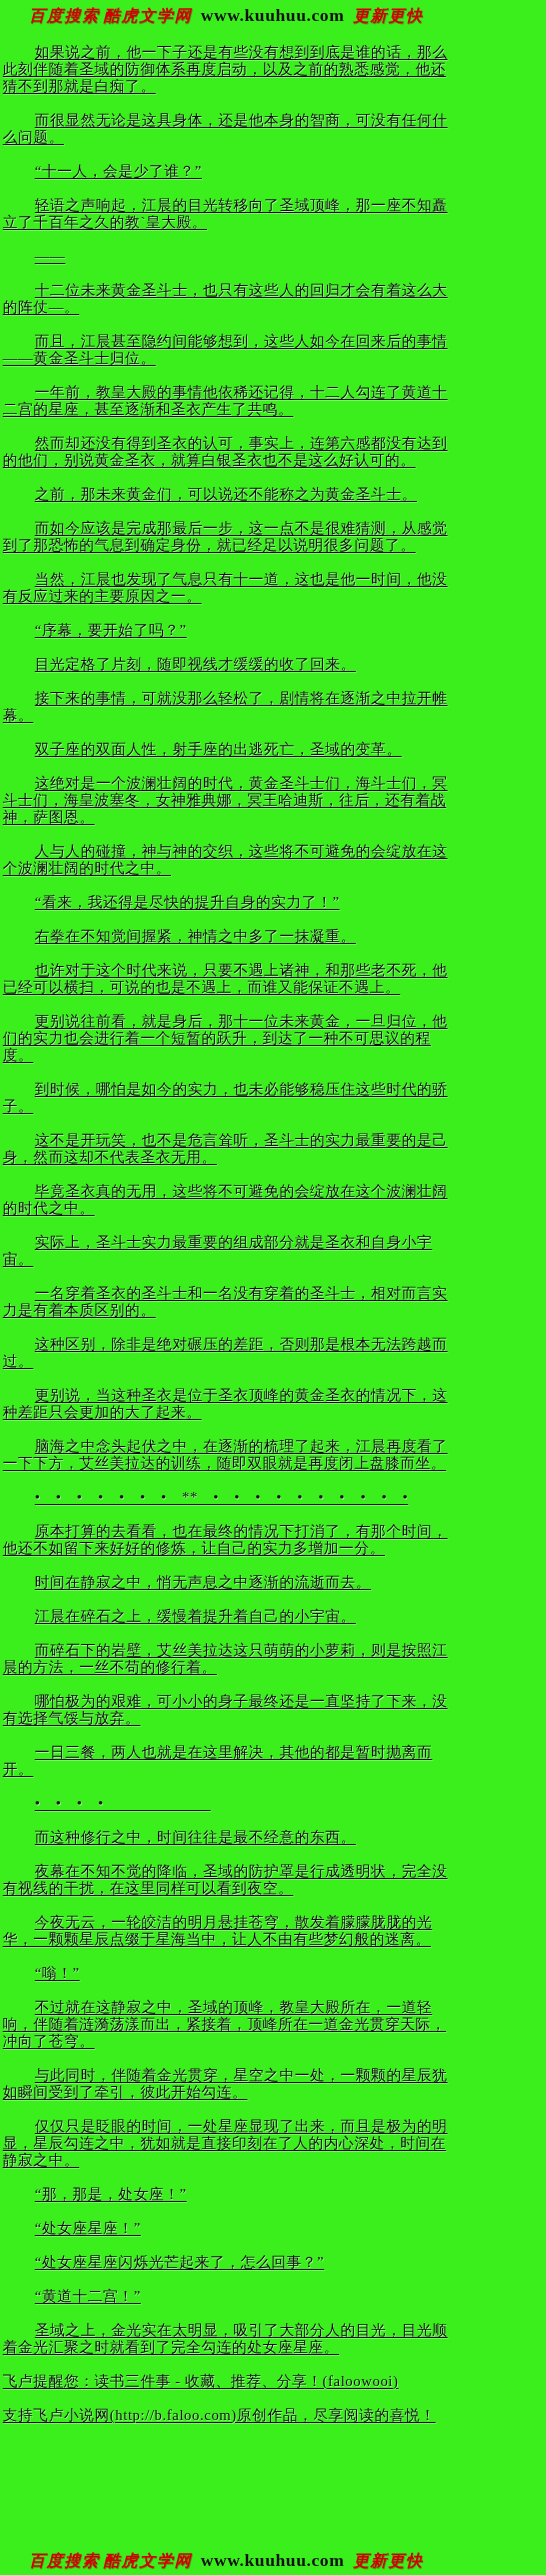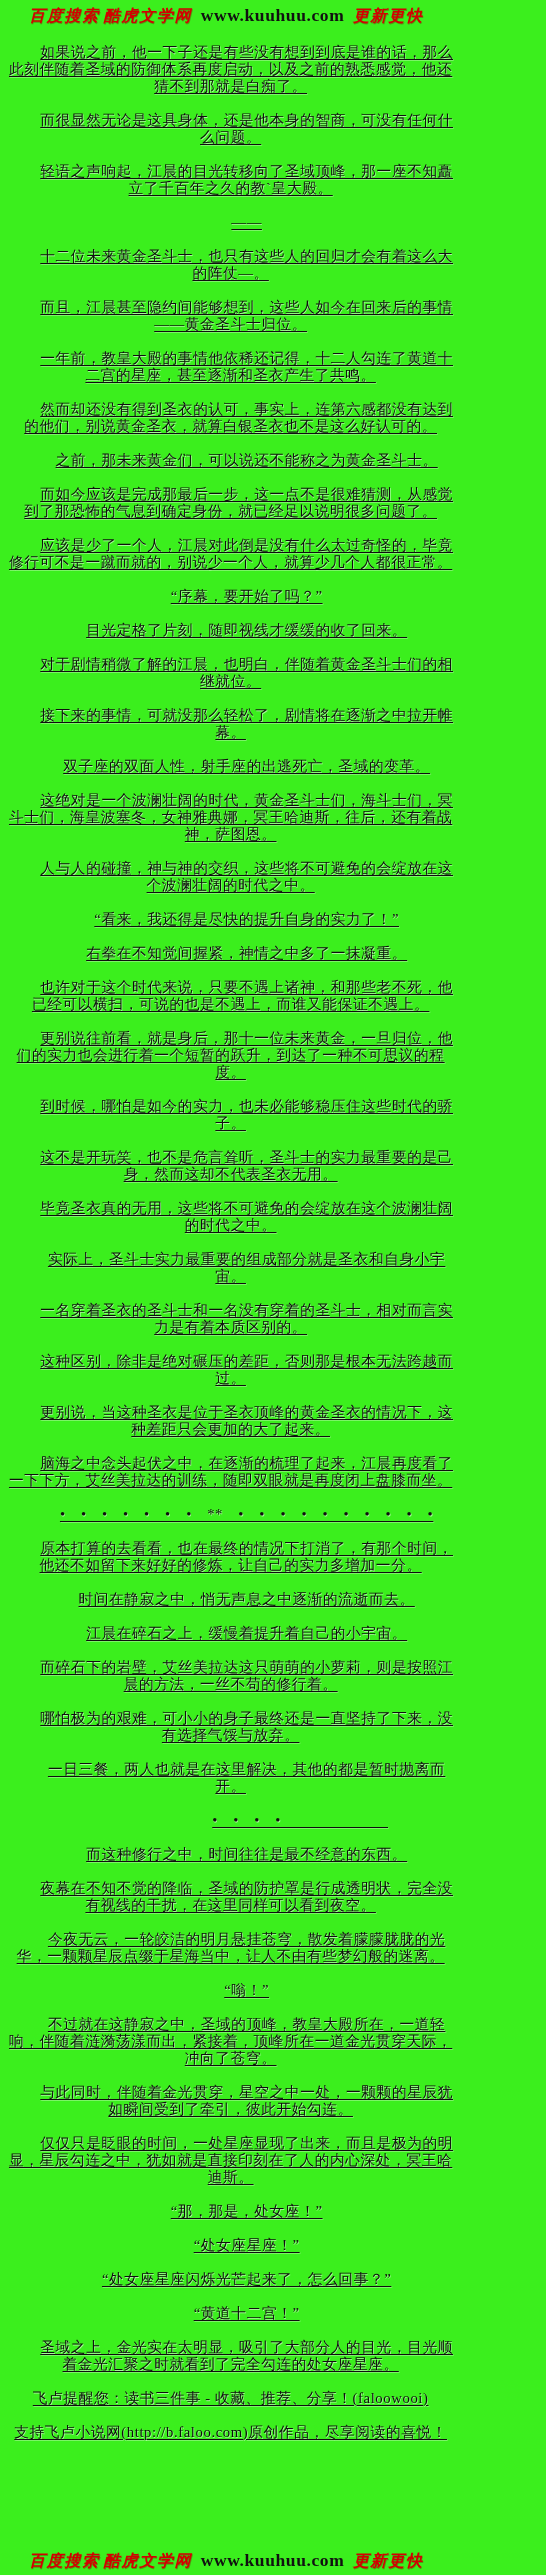"如果说之前，他一下子还是有些没有想到到底是谁的话，那么此刻伴随着圣域的防御体系再" .novel-body { text-align: center -> none }
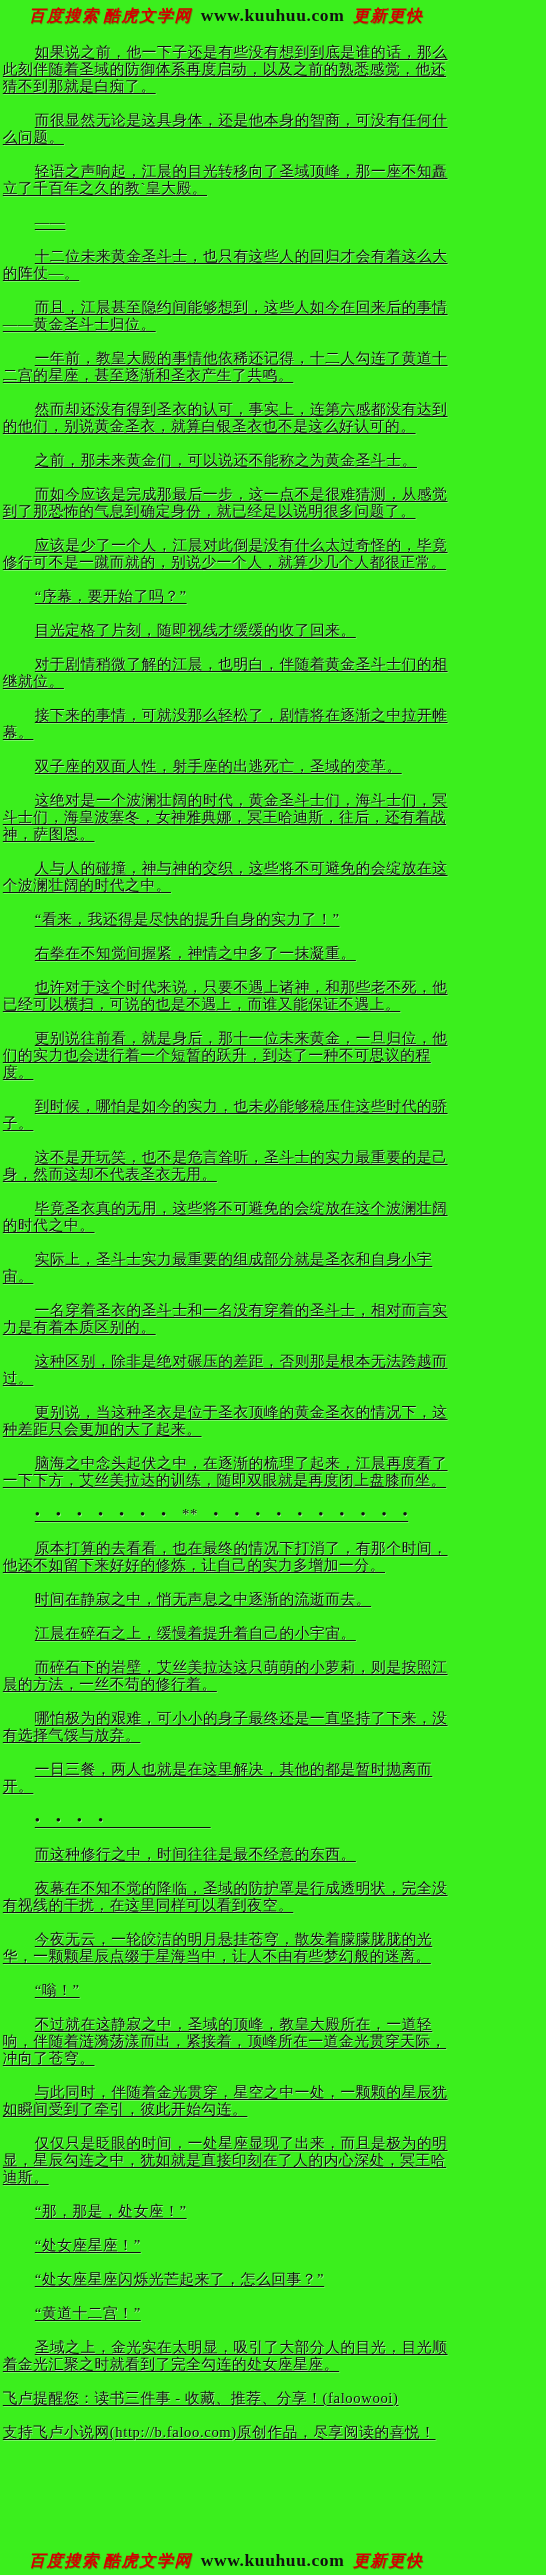"“十一人，会是少了谁？”" p.para { html: none -> <p>“十一人，会是少了谁？”</p> }
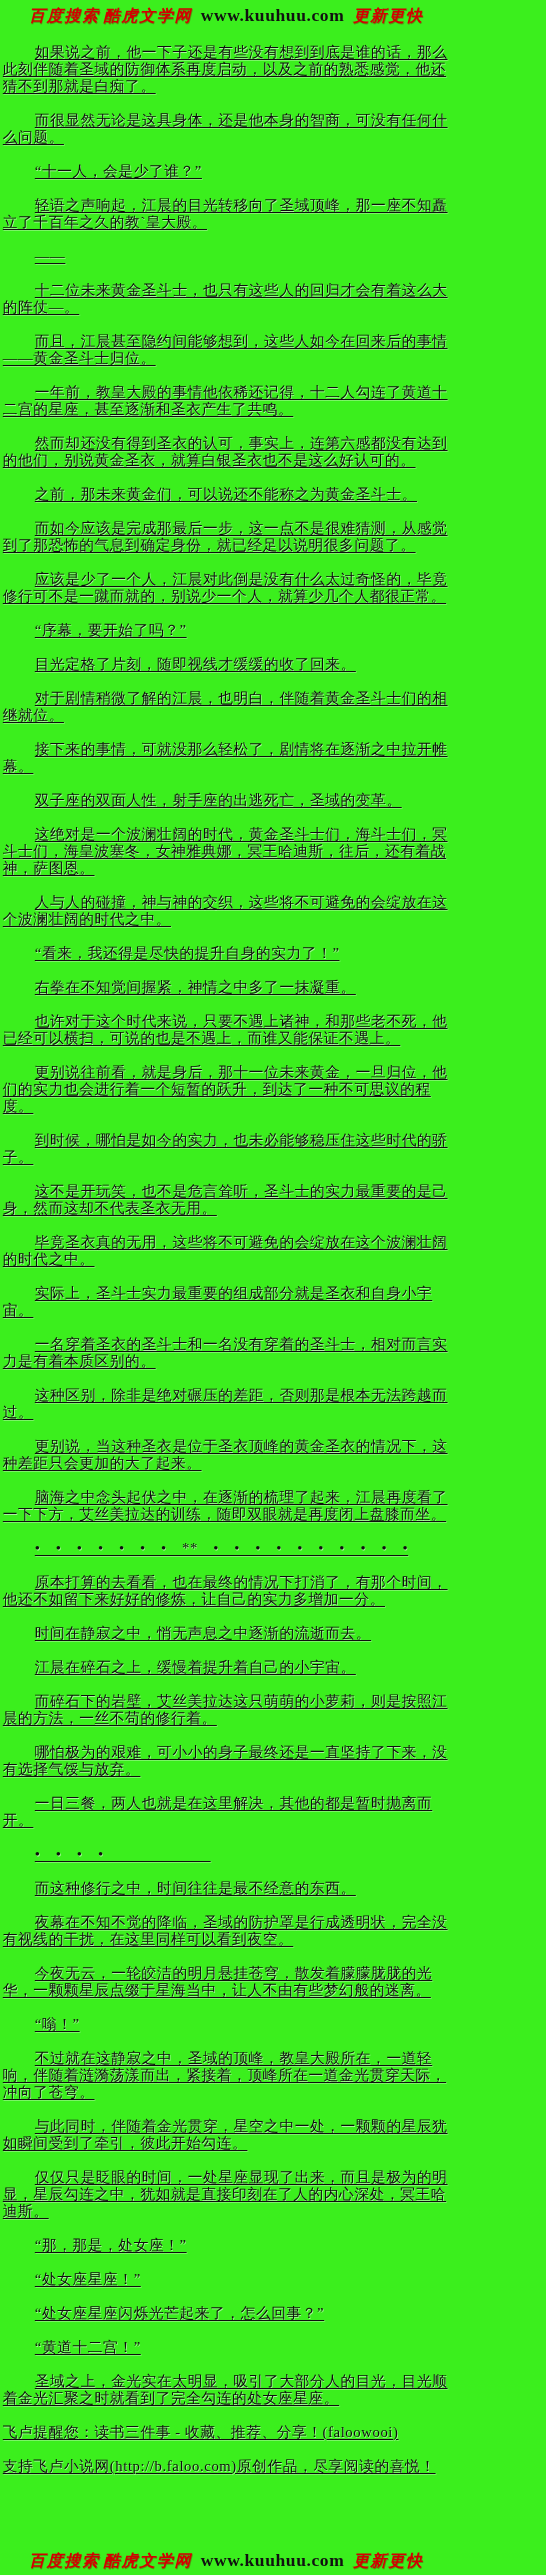"当然，江晨也发现了气息只有十一道，这也是他一时间，他没有反应过来的主要原因之一。" p.para { html: none -> <p>当然，江晨也发现了气息只有十一道，这也是他一时间，他没有反应过来的主要原因之一。</p> }
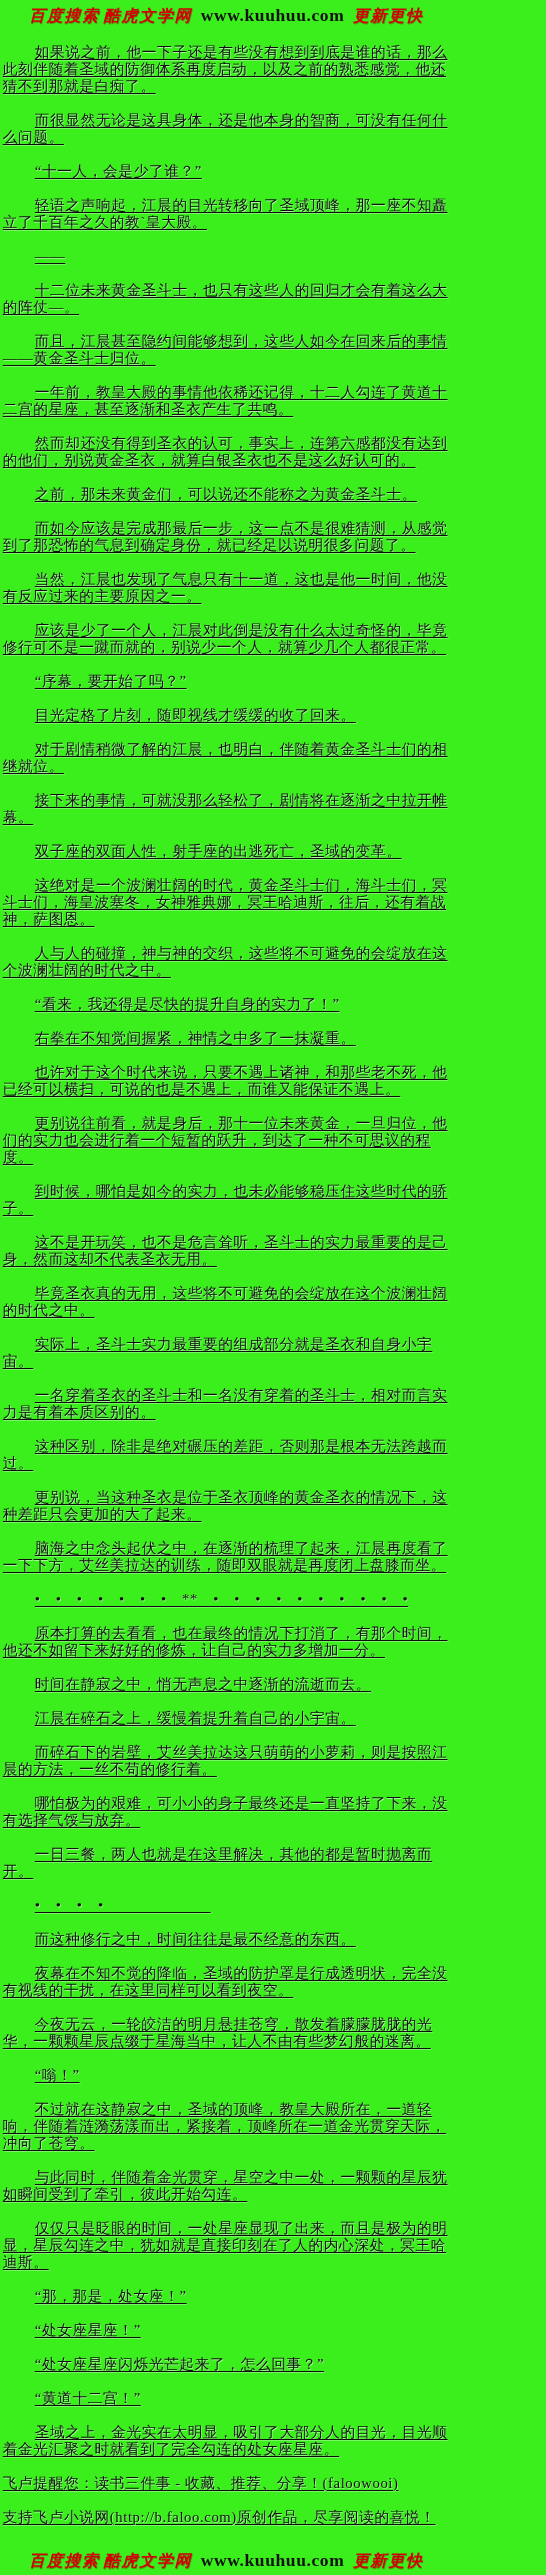"应该是少了一个人，江晨对此倒是没有什么太过奇怪的，毕竟修行可不是一蹴而就的，别说" p.para { html: <p>应该是少了一个人，江晨对此倒是没有什么太过奇怪的，毕竟修行可不是一蹴而就的，别说少一个人，就算少几个人都很正常。</p> -> none }
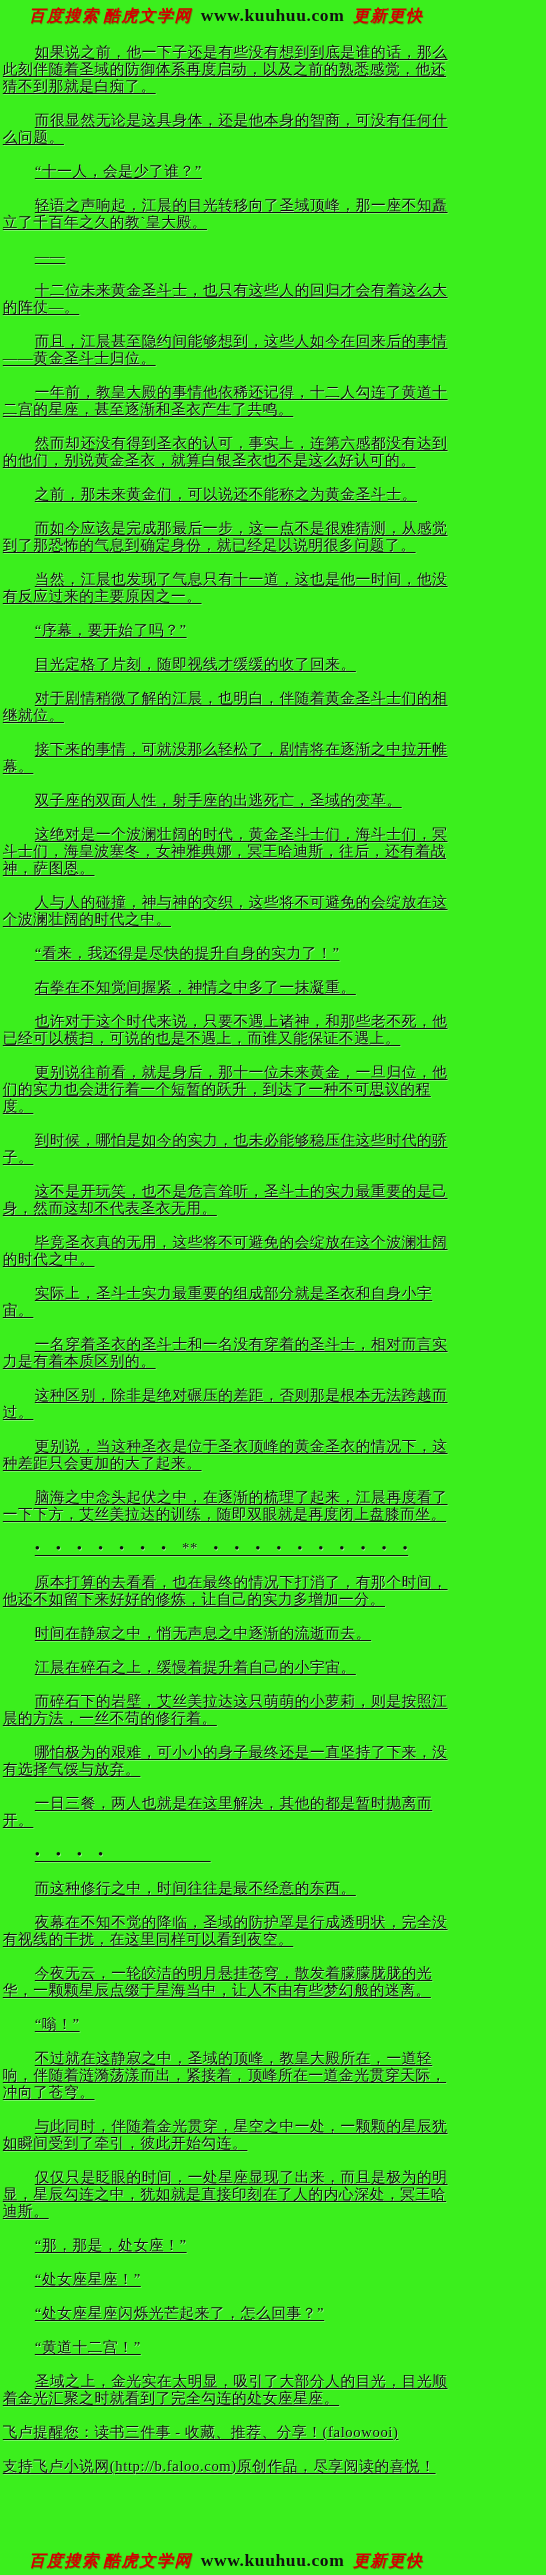"对于剧情稍微了解的江晨，也明白，伴随着黄金圣斗士们的相继就位。" p.para { html: <p>对于剧情稍微了解的江晨，也明白，伴随着黄金圣斗士们的相继就位。</p> -> none }
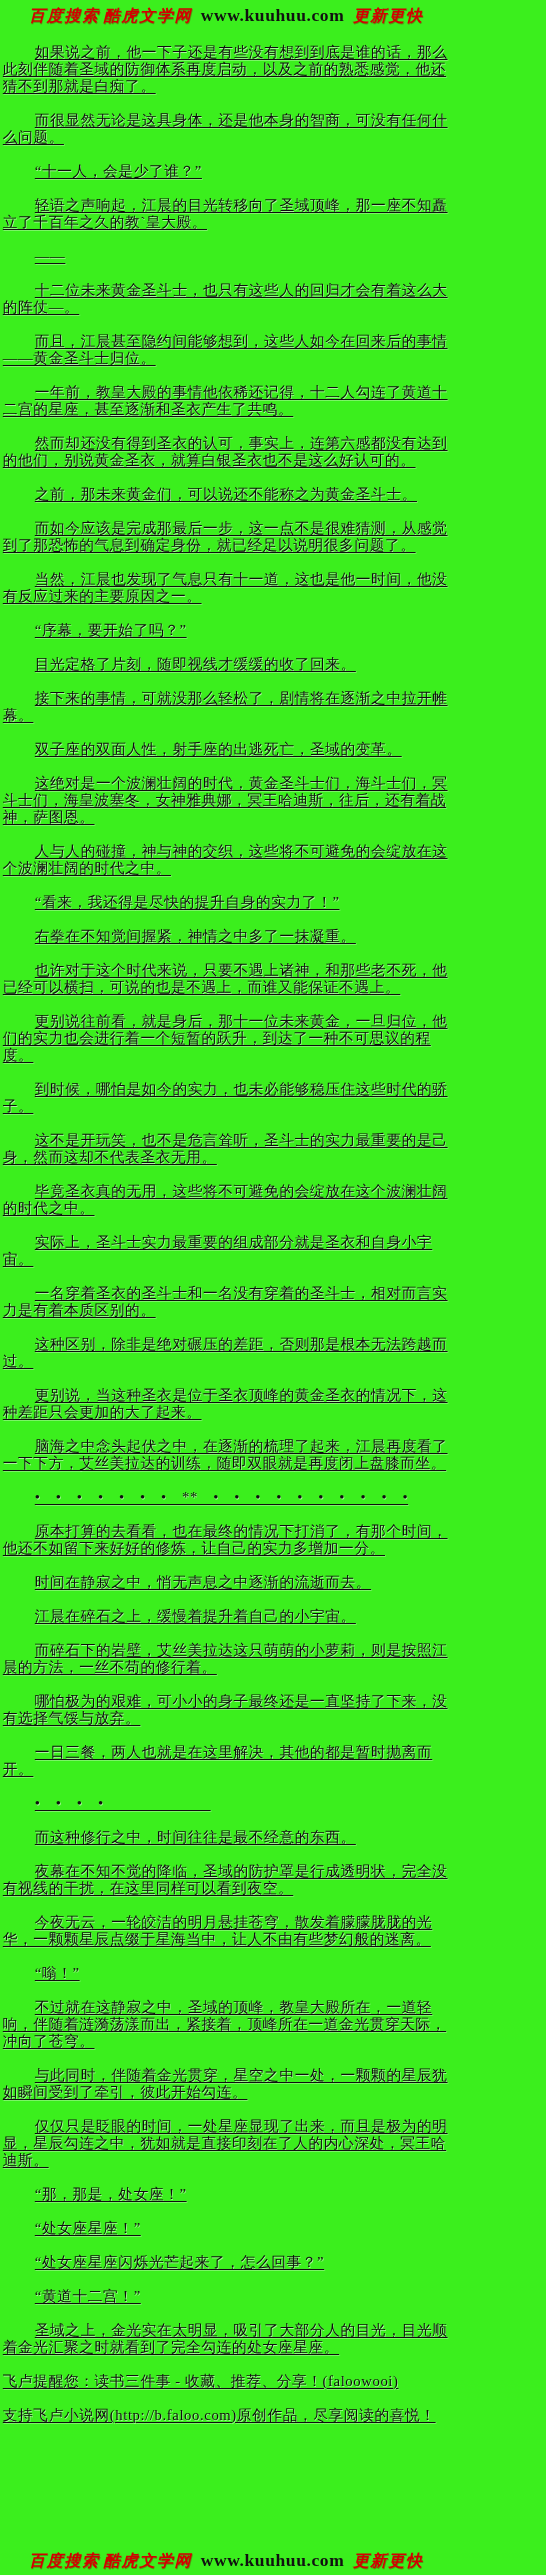"仅仅只是眨眼的时间，一处星座显现了出来，而且是极为的明显，星辰勾连之中，犹如就是" p.para { text: 冥王哈迪斯 -> 时间在静寂之中 }
